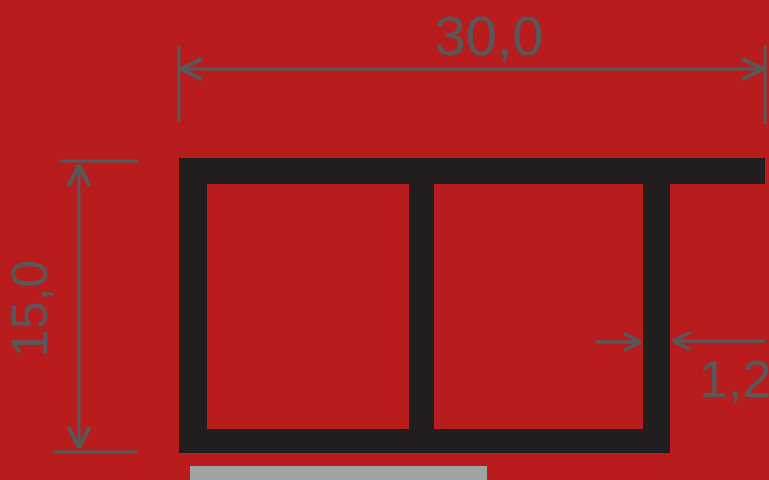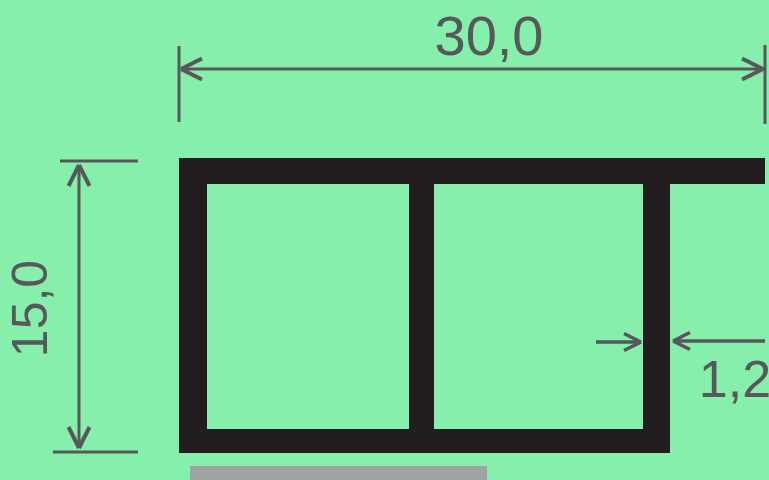"30,0" #canvas { background: #86efac -> #b91c1c }
